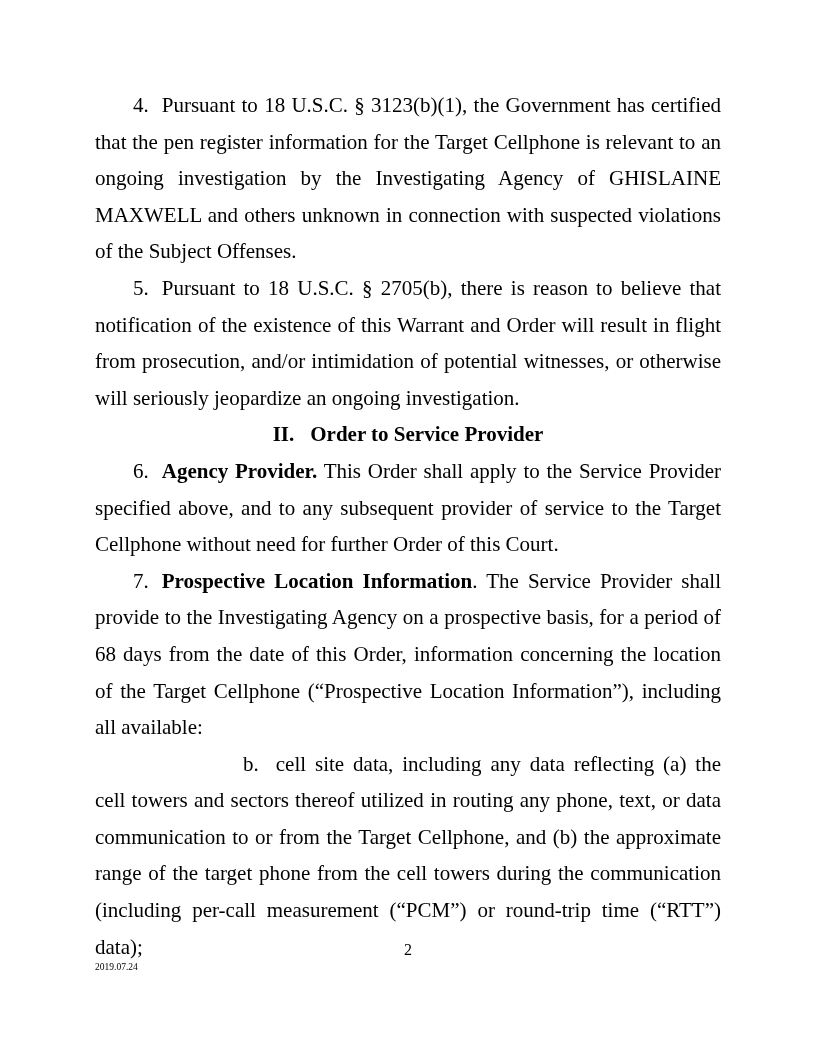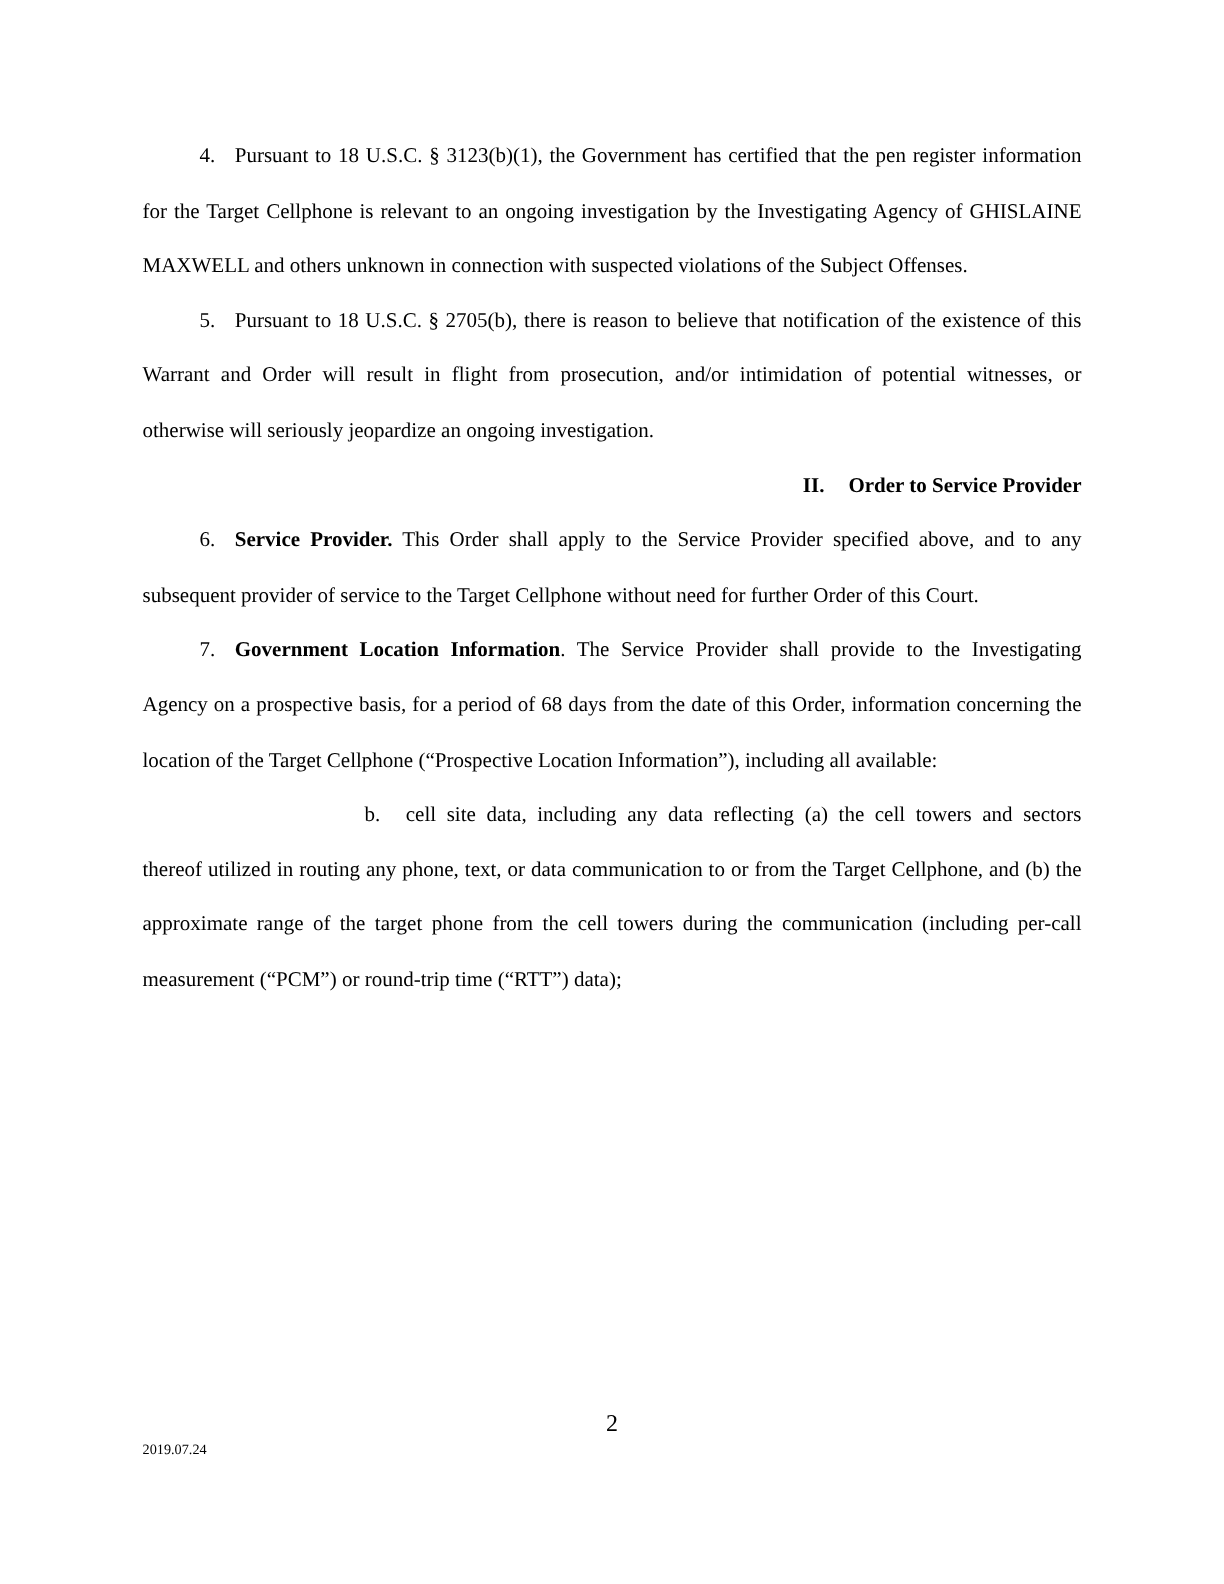"4. Pursuant to 18 U.S.C." .doc { font-size: 14px -> 21px }
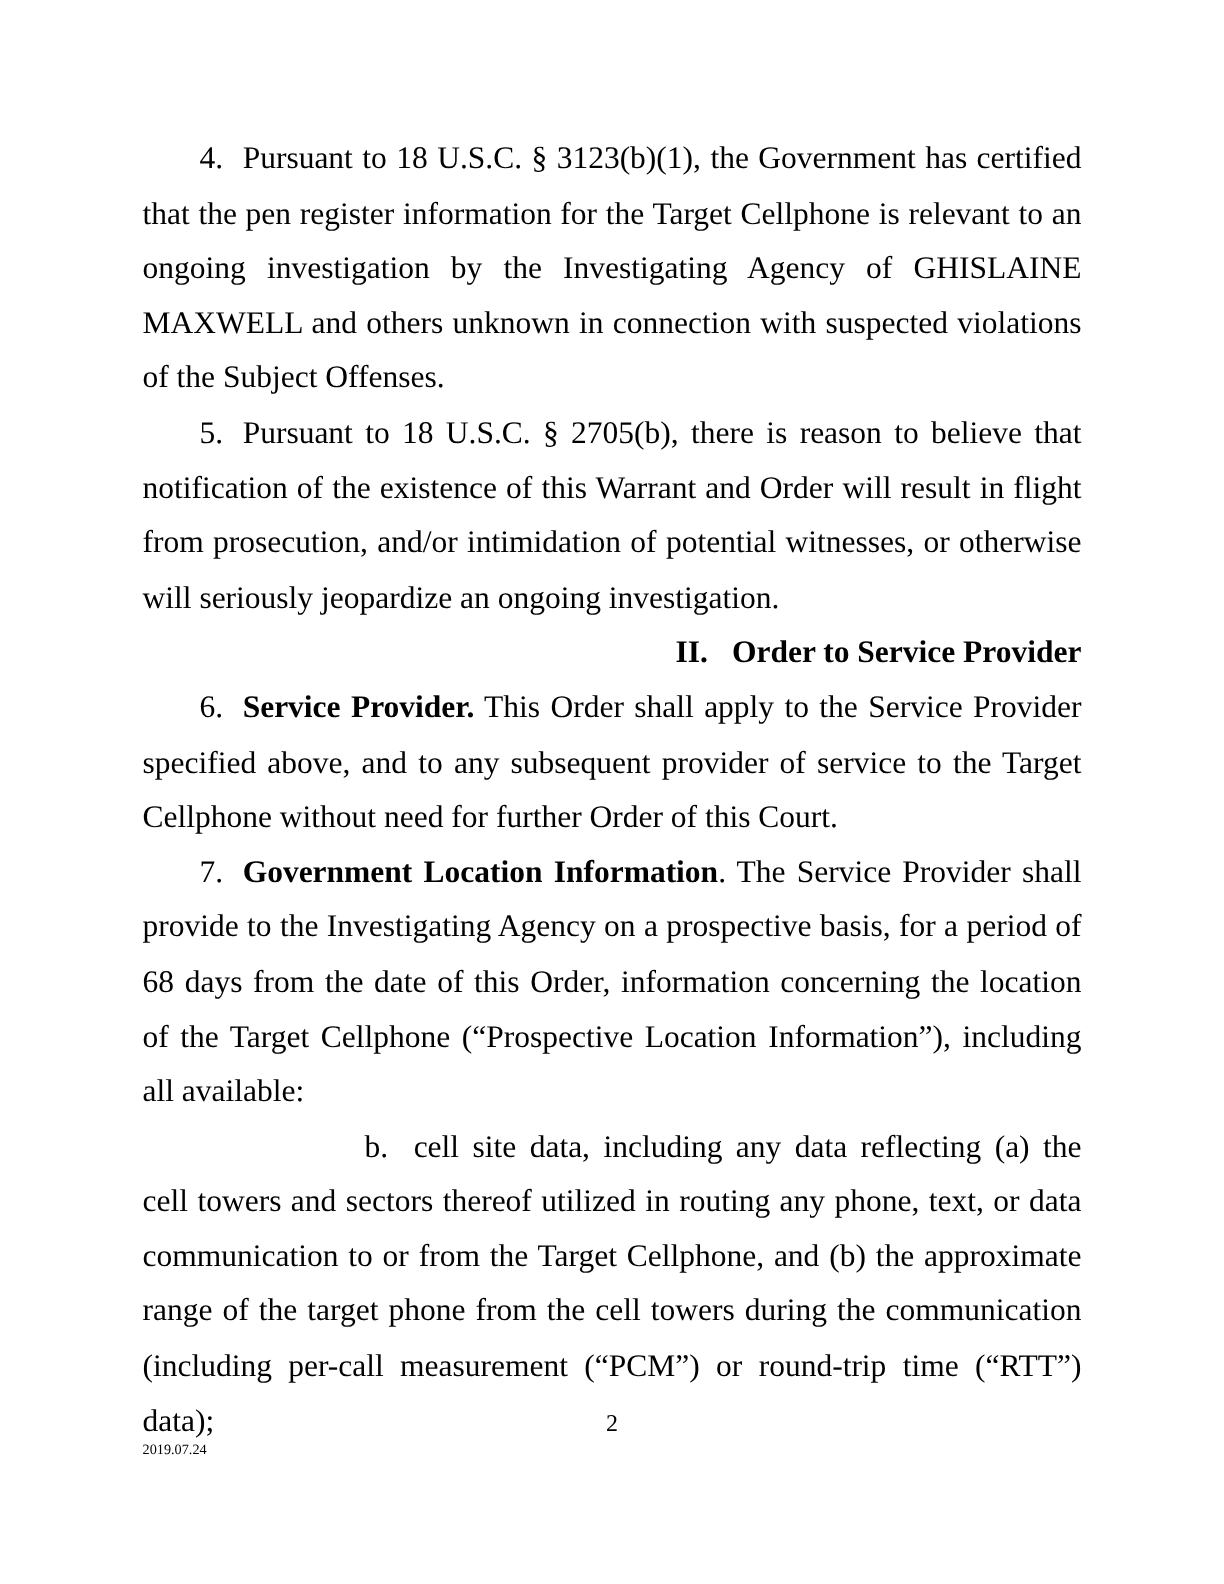"II. Order to Service Provider" .heading { text-align: right -> center }
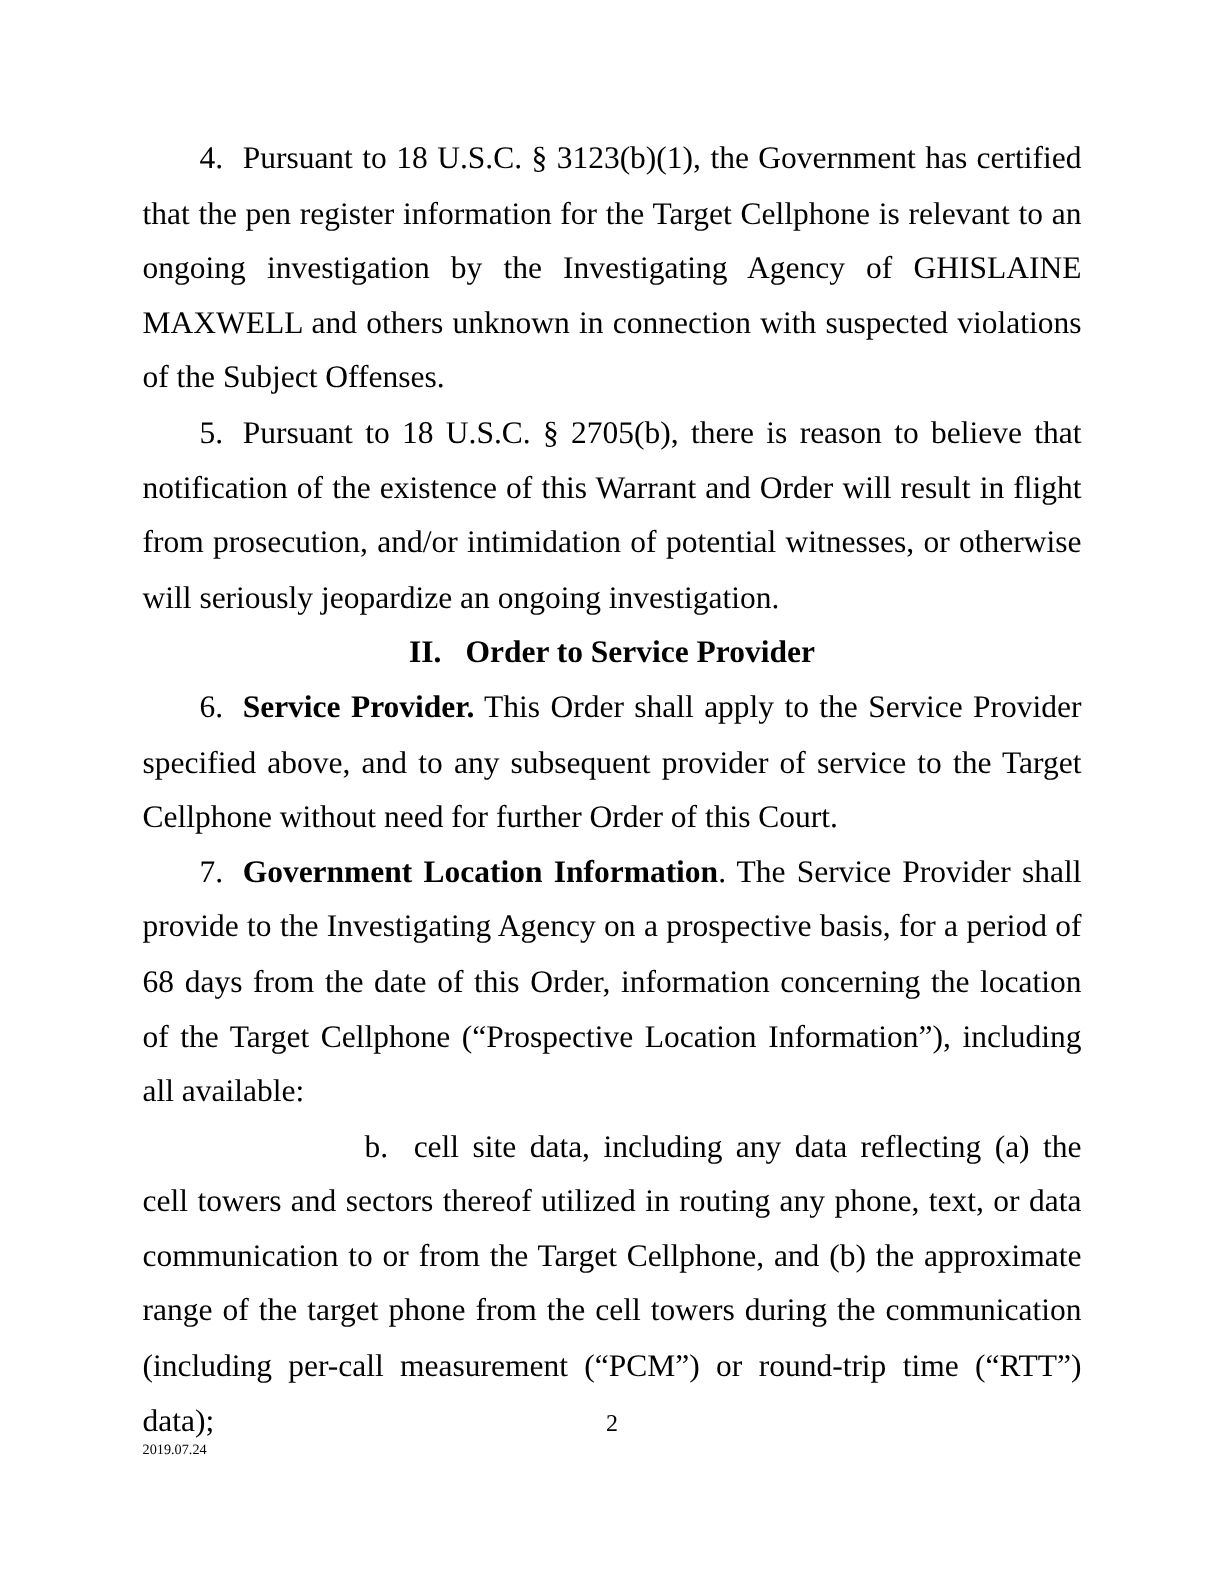"Service Provider." span.bold { text: Service -> Agency }
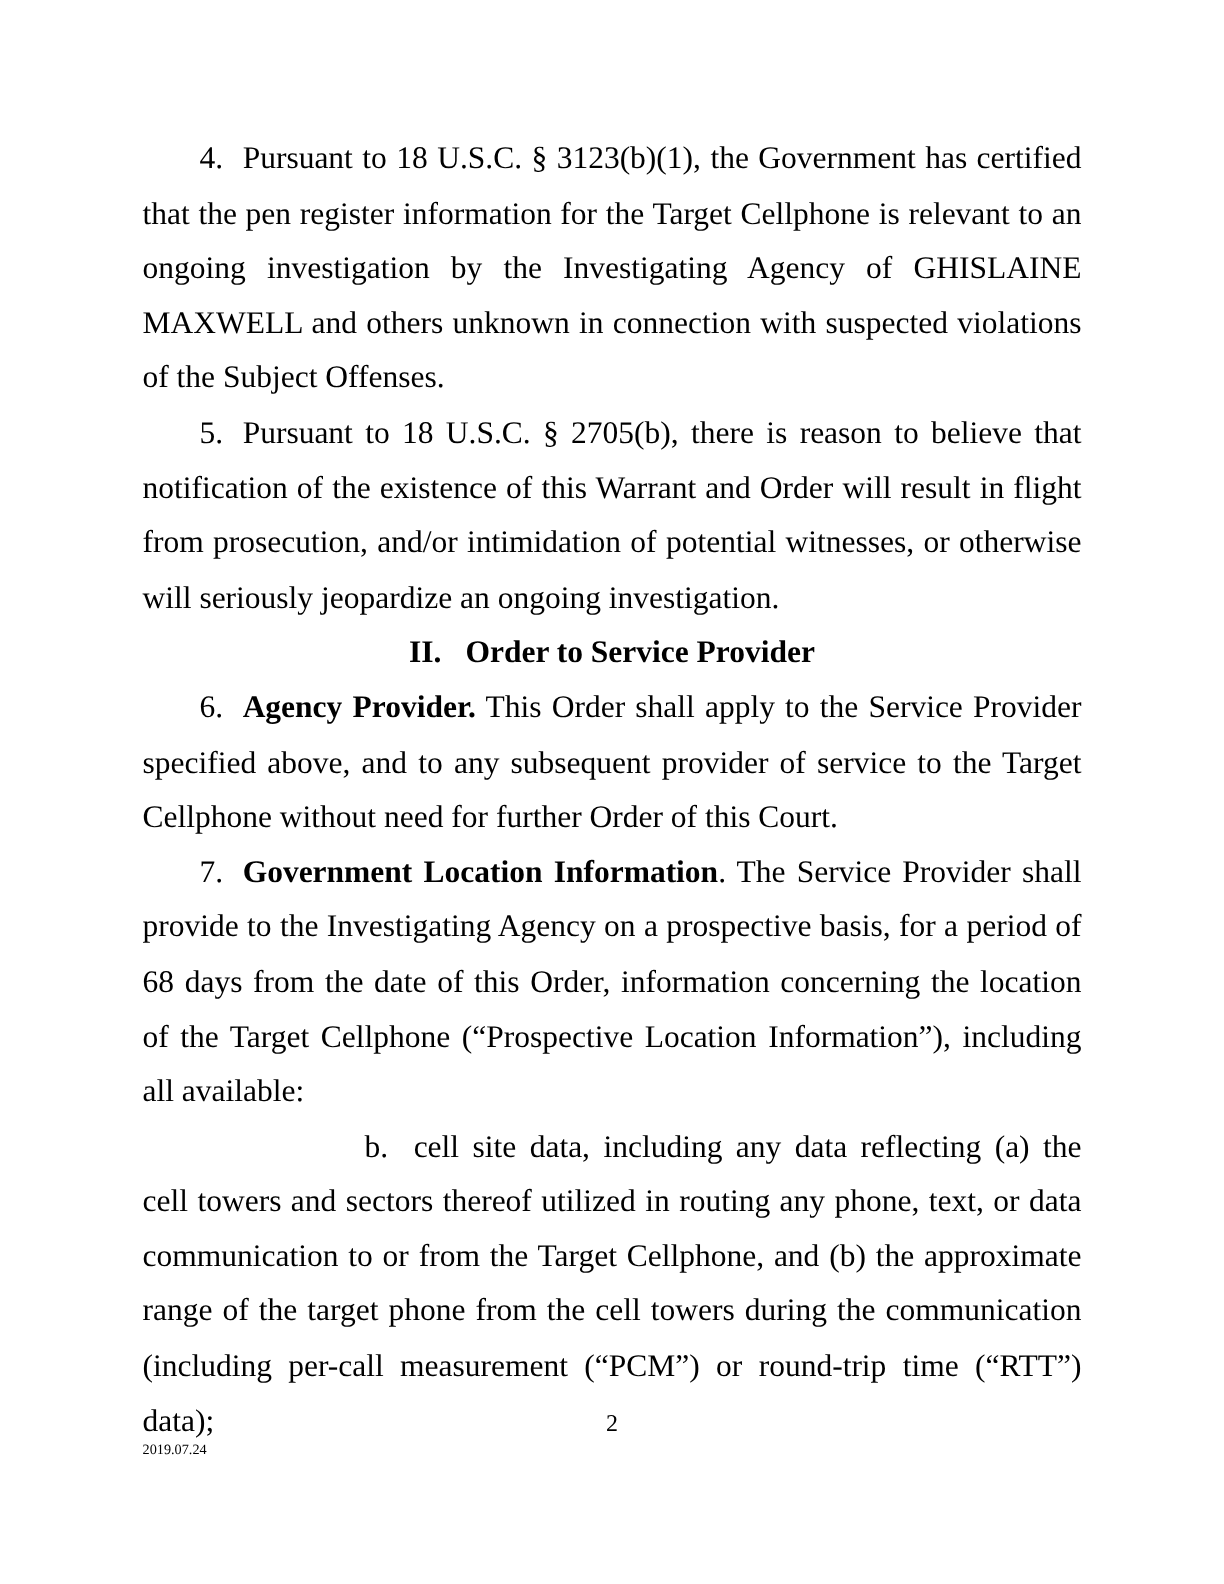"Government Location Information" span.bold { text: Government -> Prospective }
